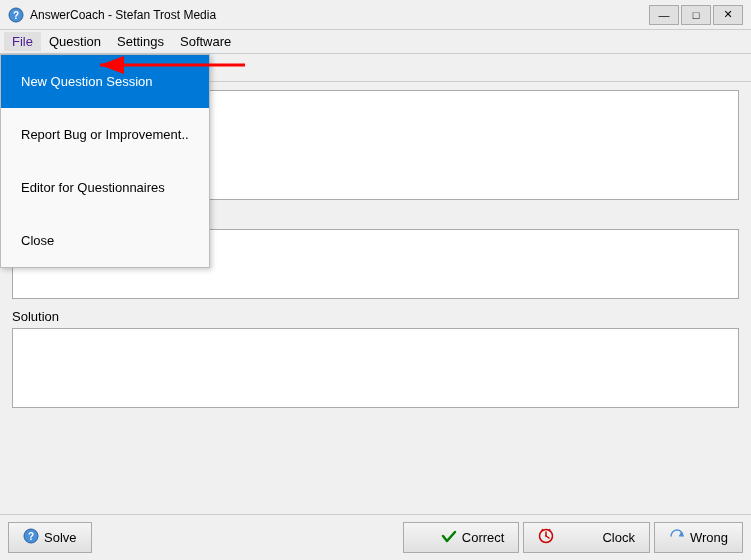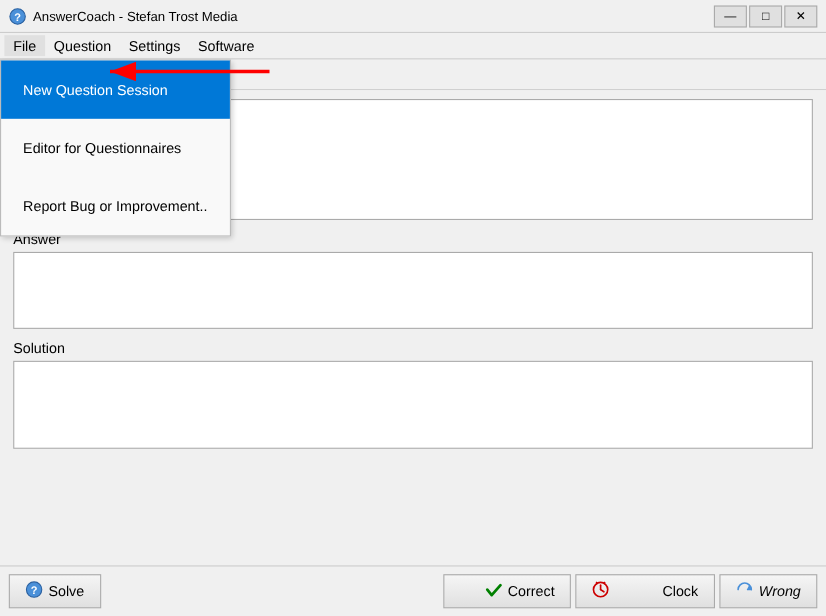"File" .menu-item.active { color: #000000 -> #4c1d95 }
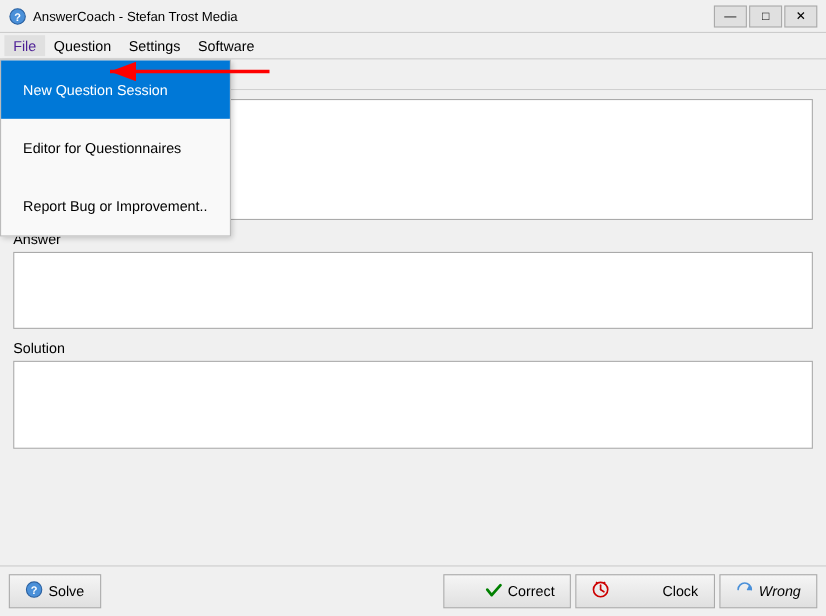"Editor for Questionnaires" div.dropdown-item { order: before "Report Bug or Improvement.." -> after "Report Bug or Improvement.." }
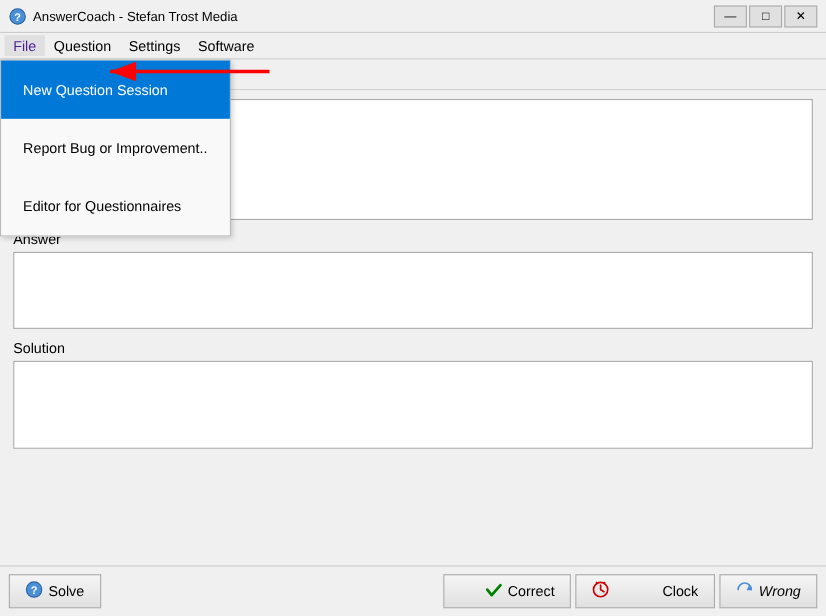"Close" div.dropdown-item { html: none -> <div>Close</div> }
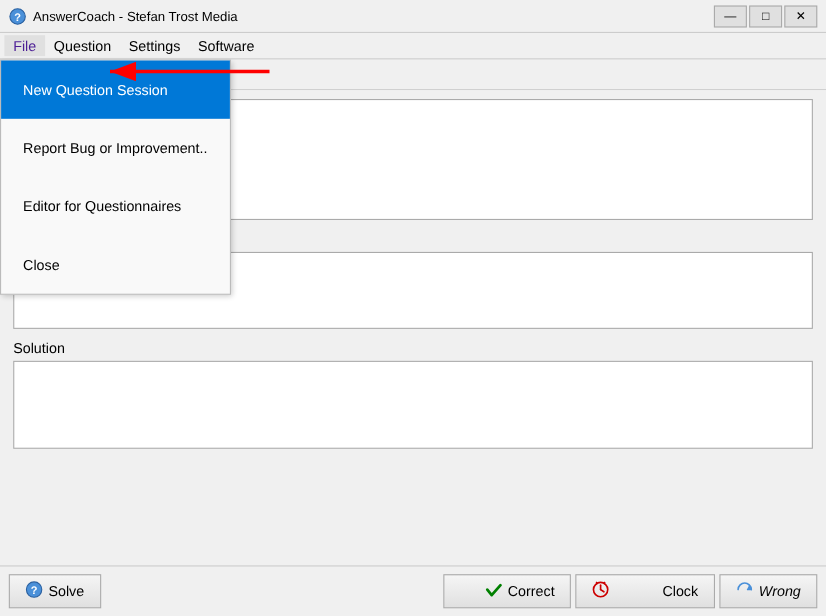"Wrong" .btn-wrong { font-style: italic -> none }
